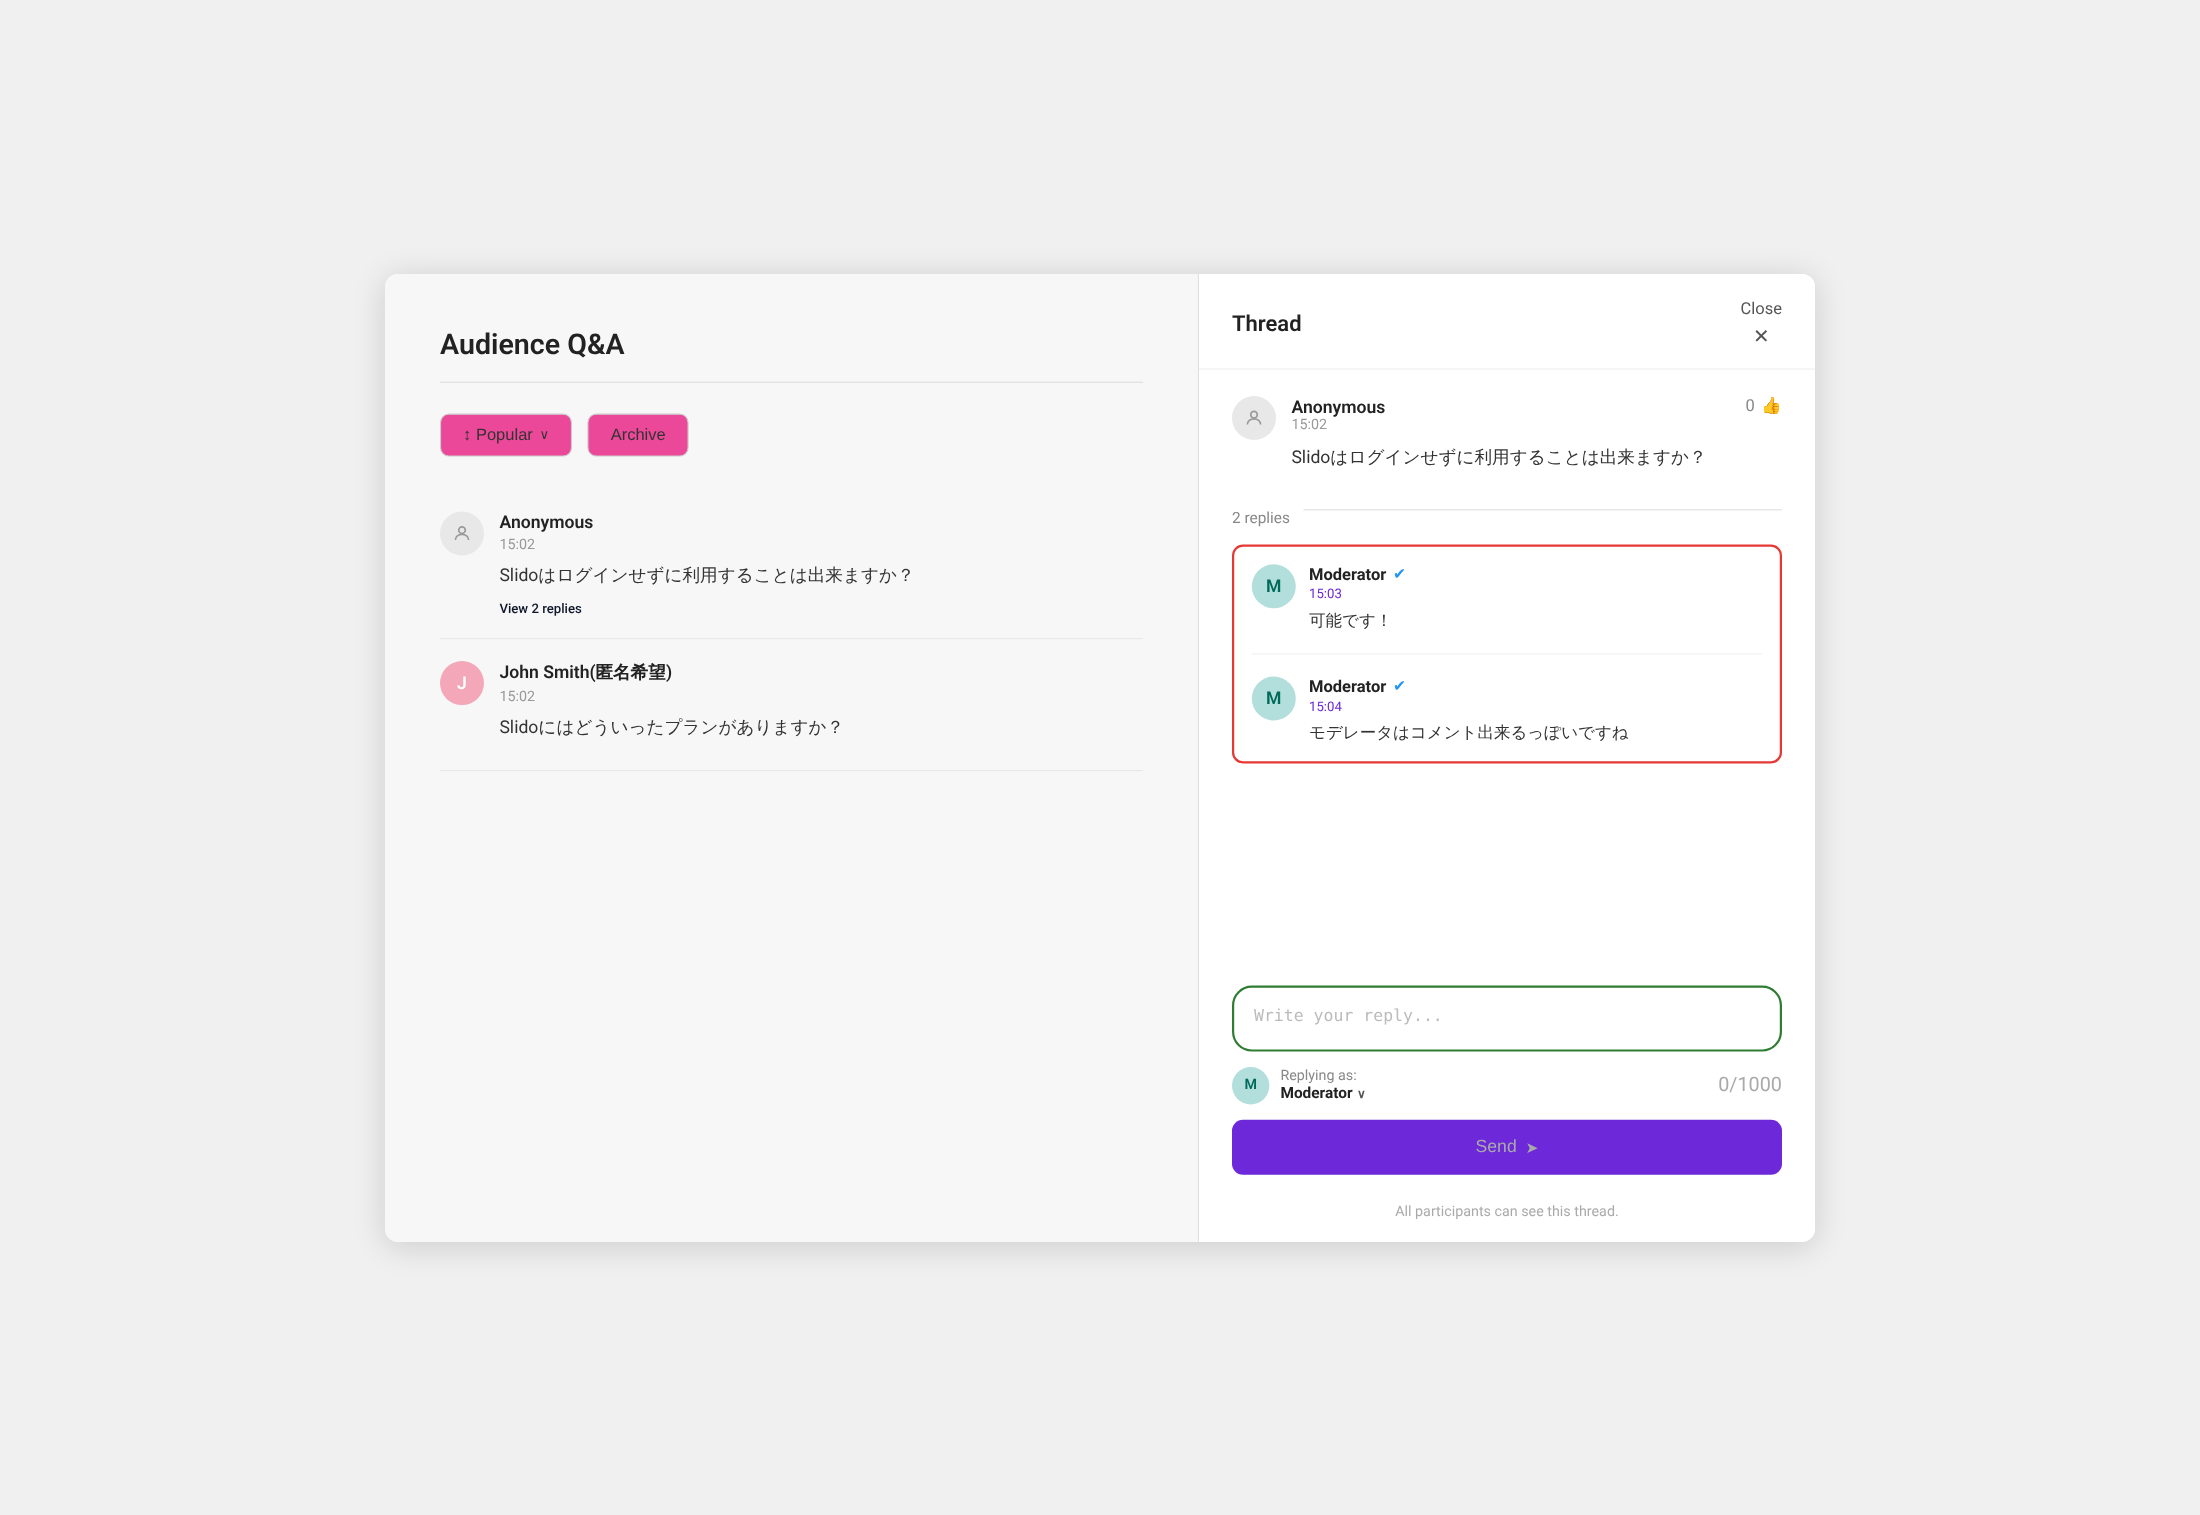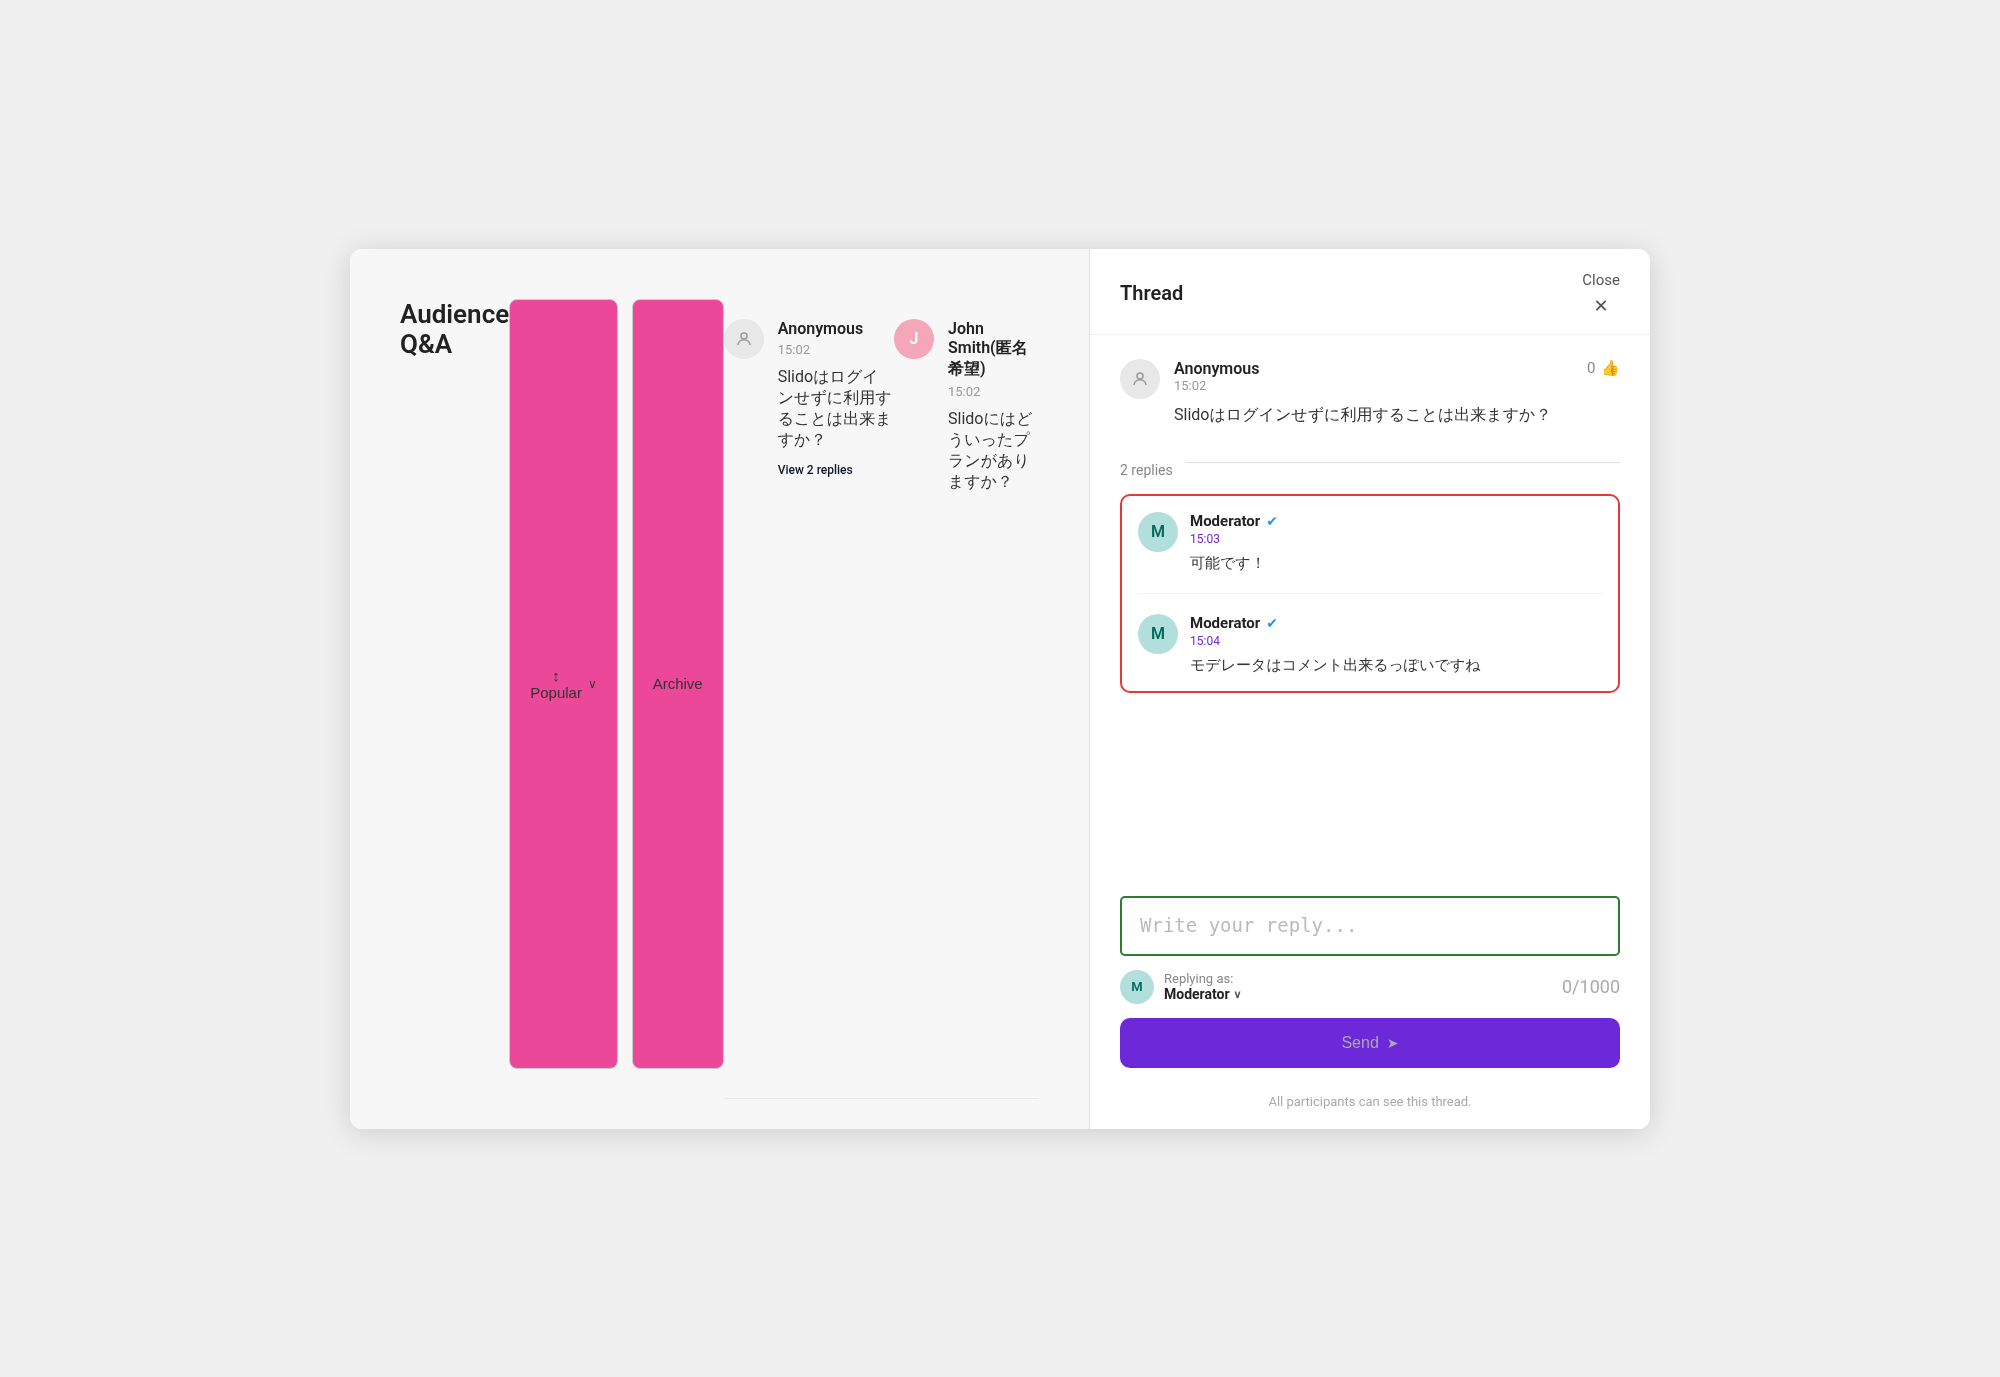"Audience Q&A" .left-panel { flex-direction: row -> column }
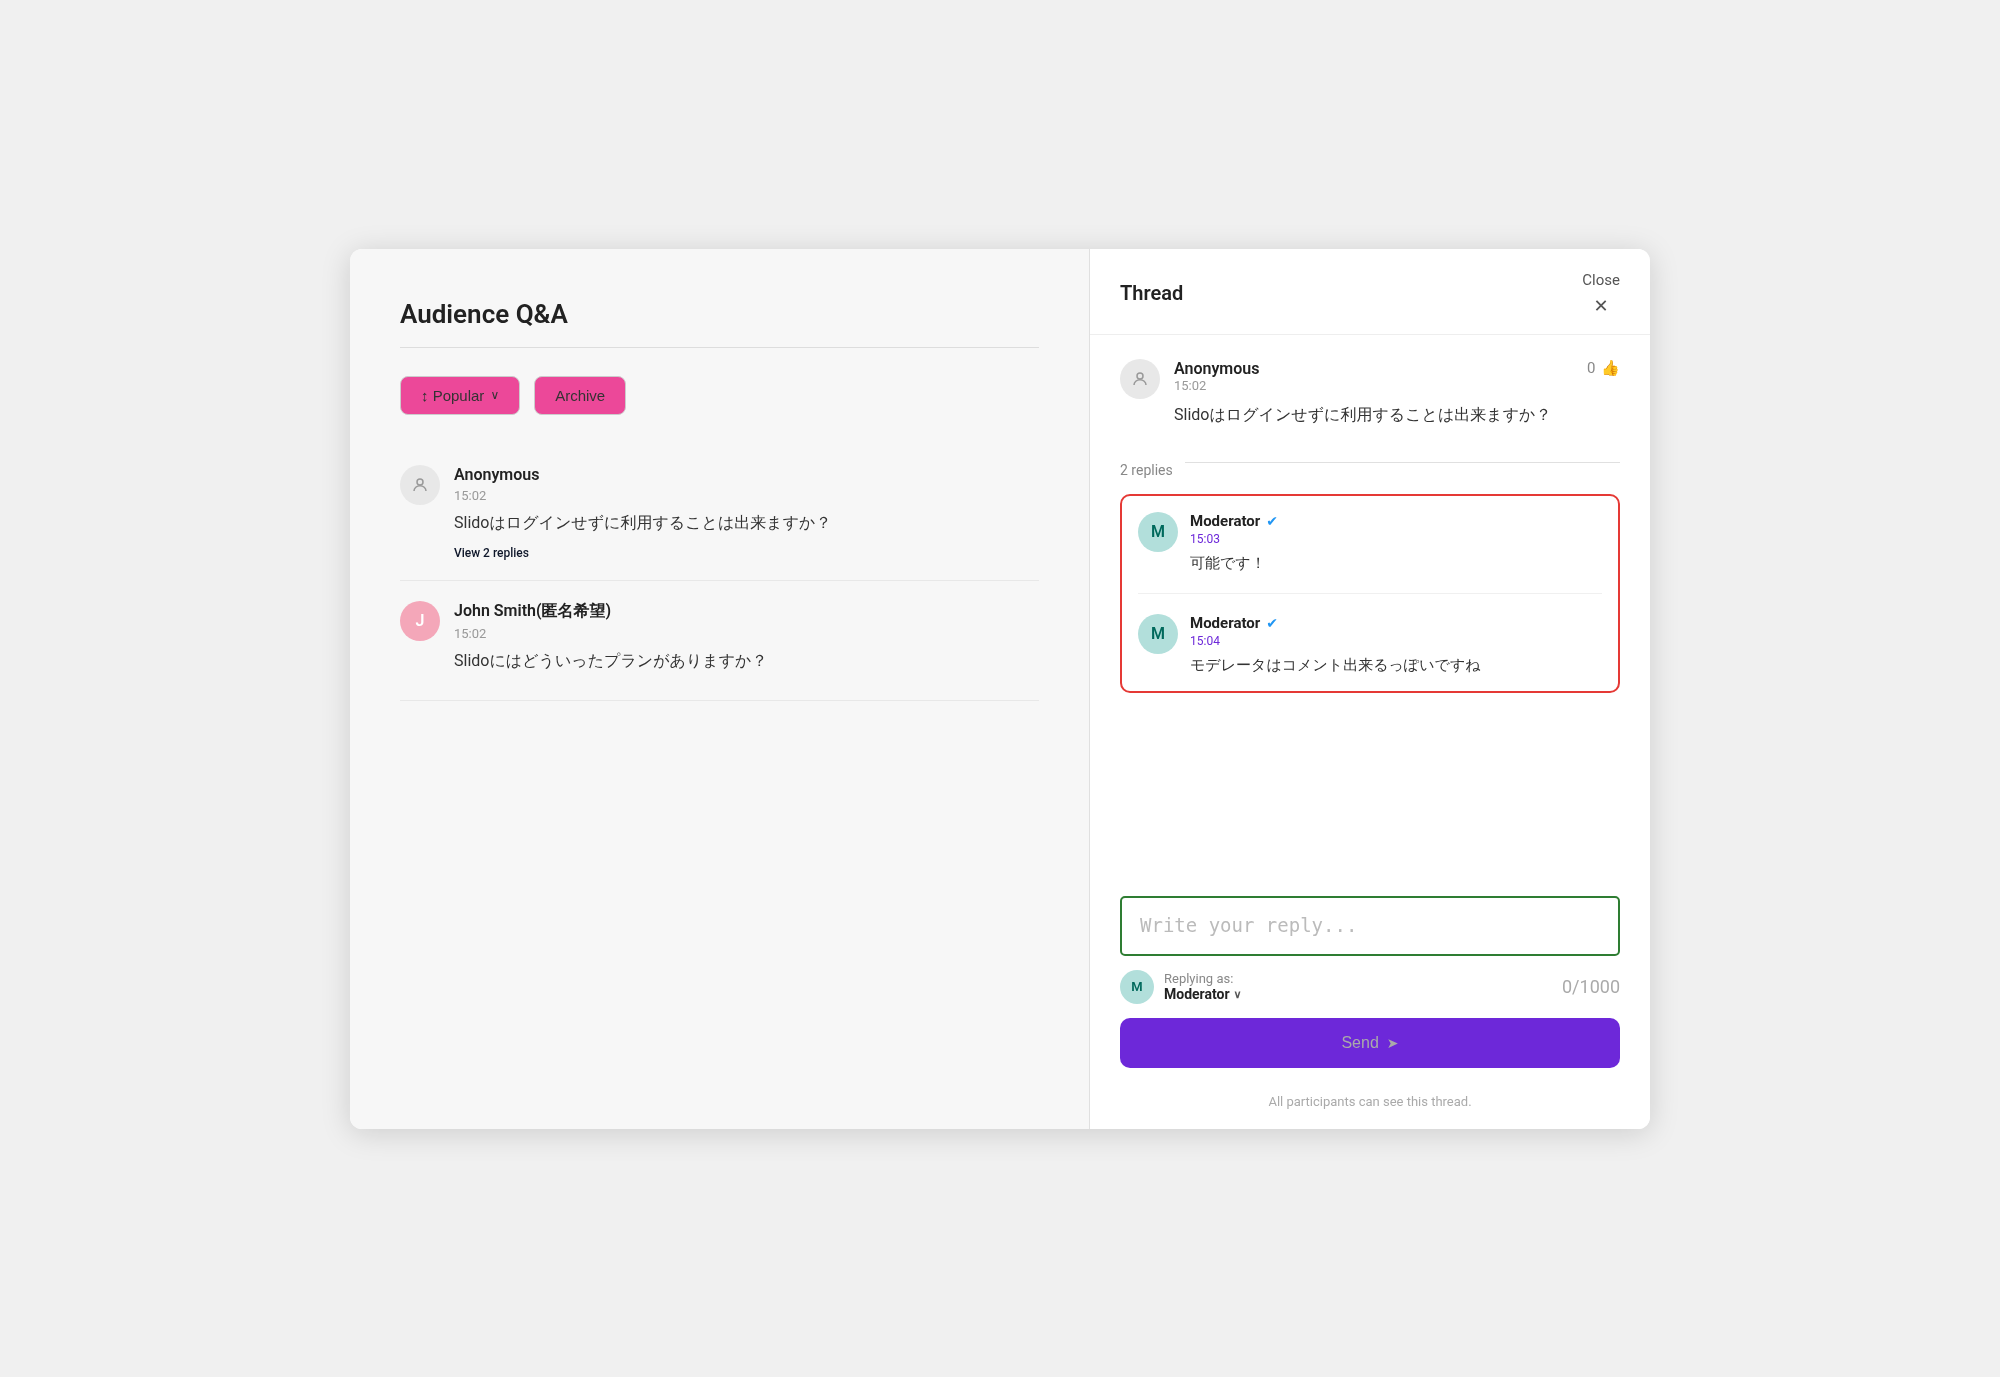"Write your reply..." .reply-input { border-radius: 5px -> 18px; font-size: 19px -> 15px }
